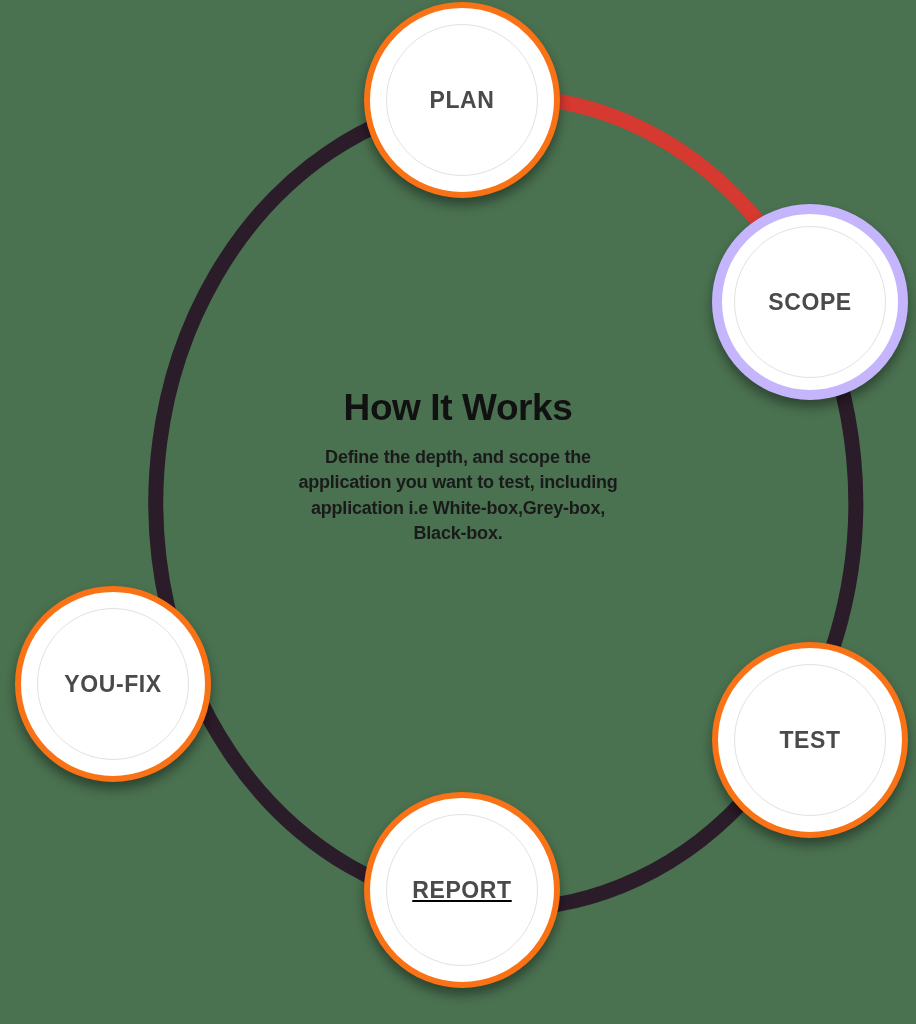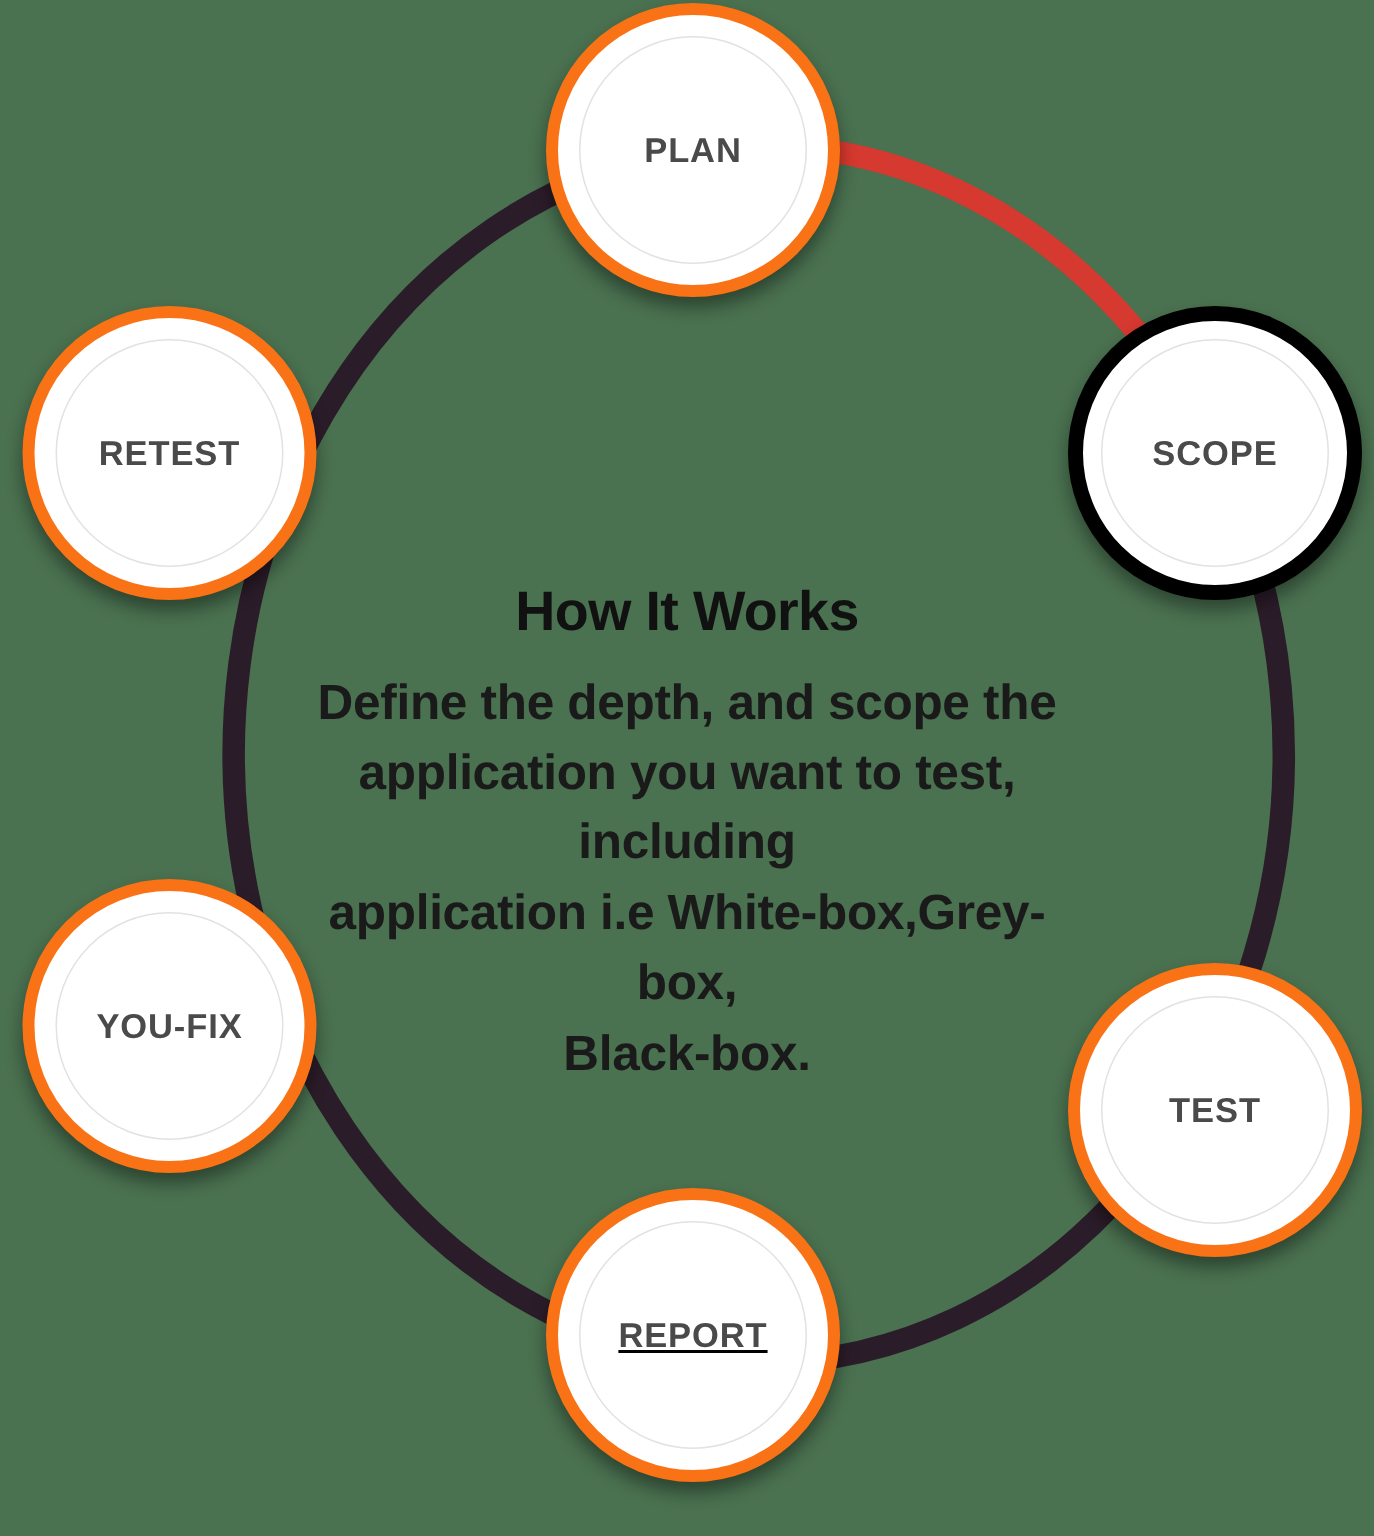"PLAN" .node.dark { border: 8px solid #f97316 -> 6px solid #f97316 }
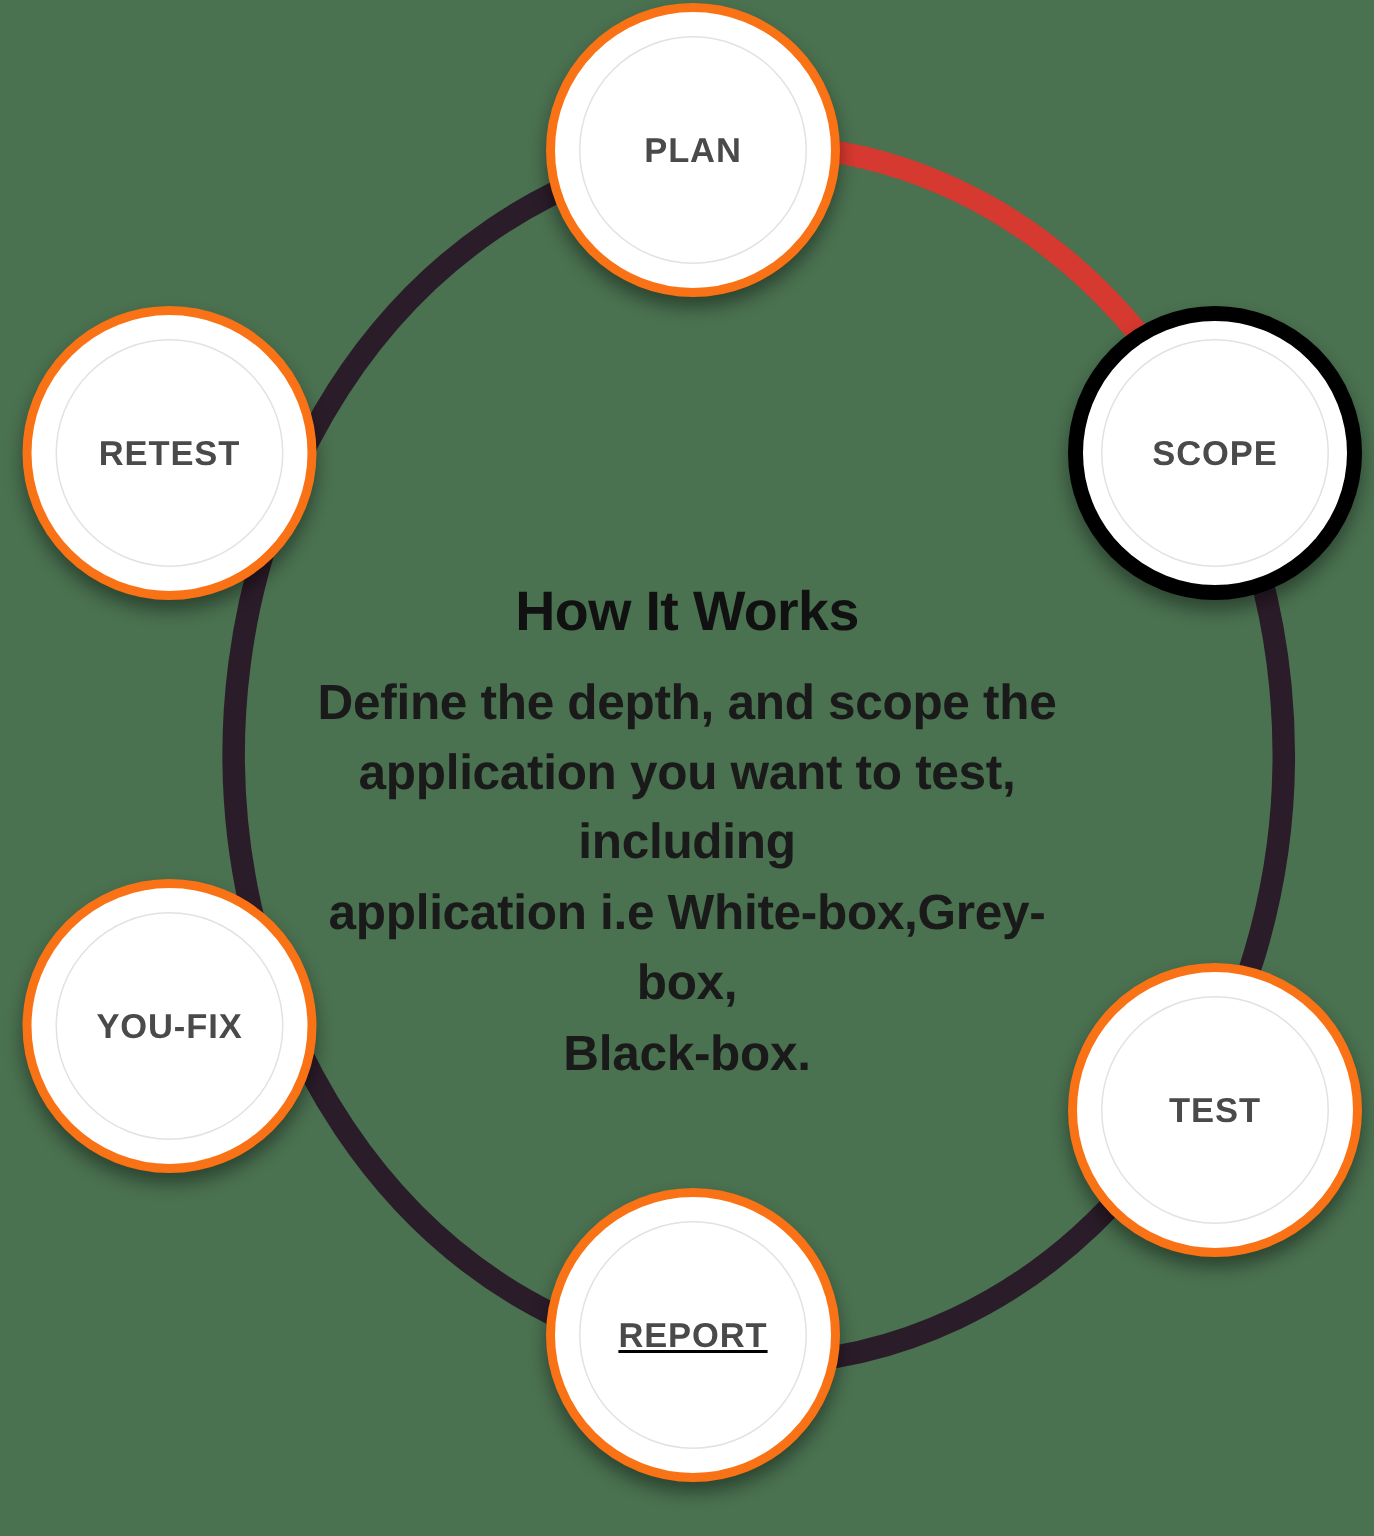"RETEST" div.node { html: <div> <span></span> <span>RETEST</span> </div> -> none }
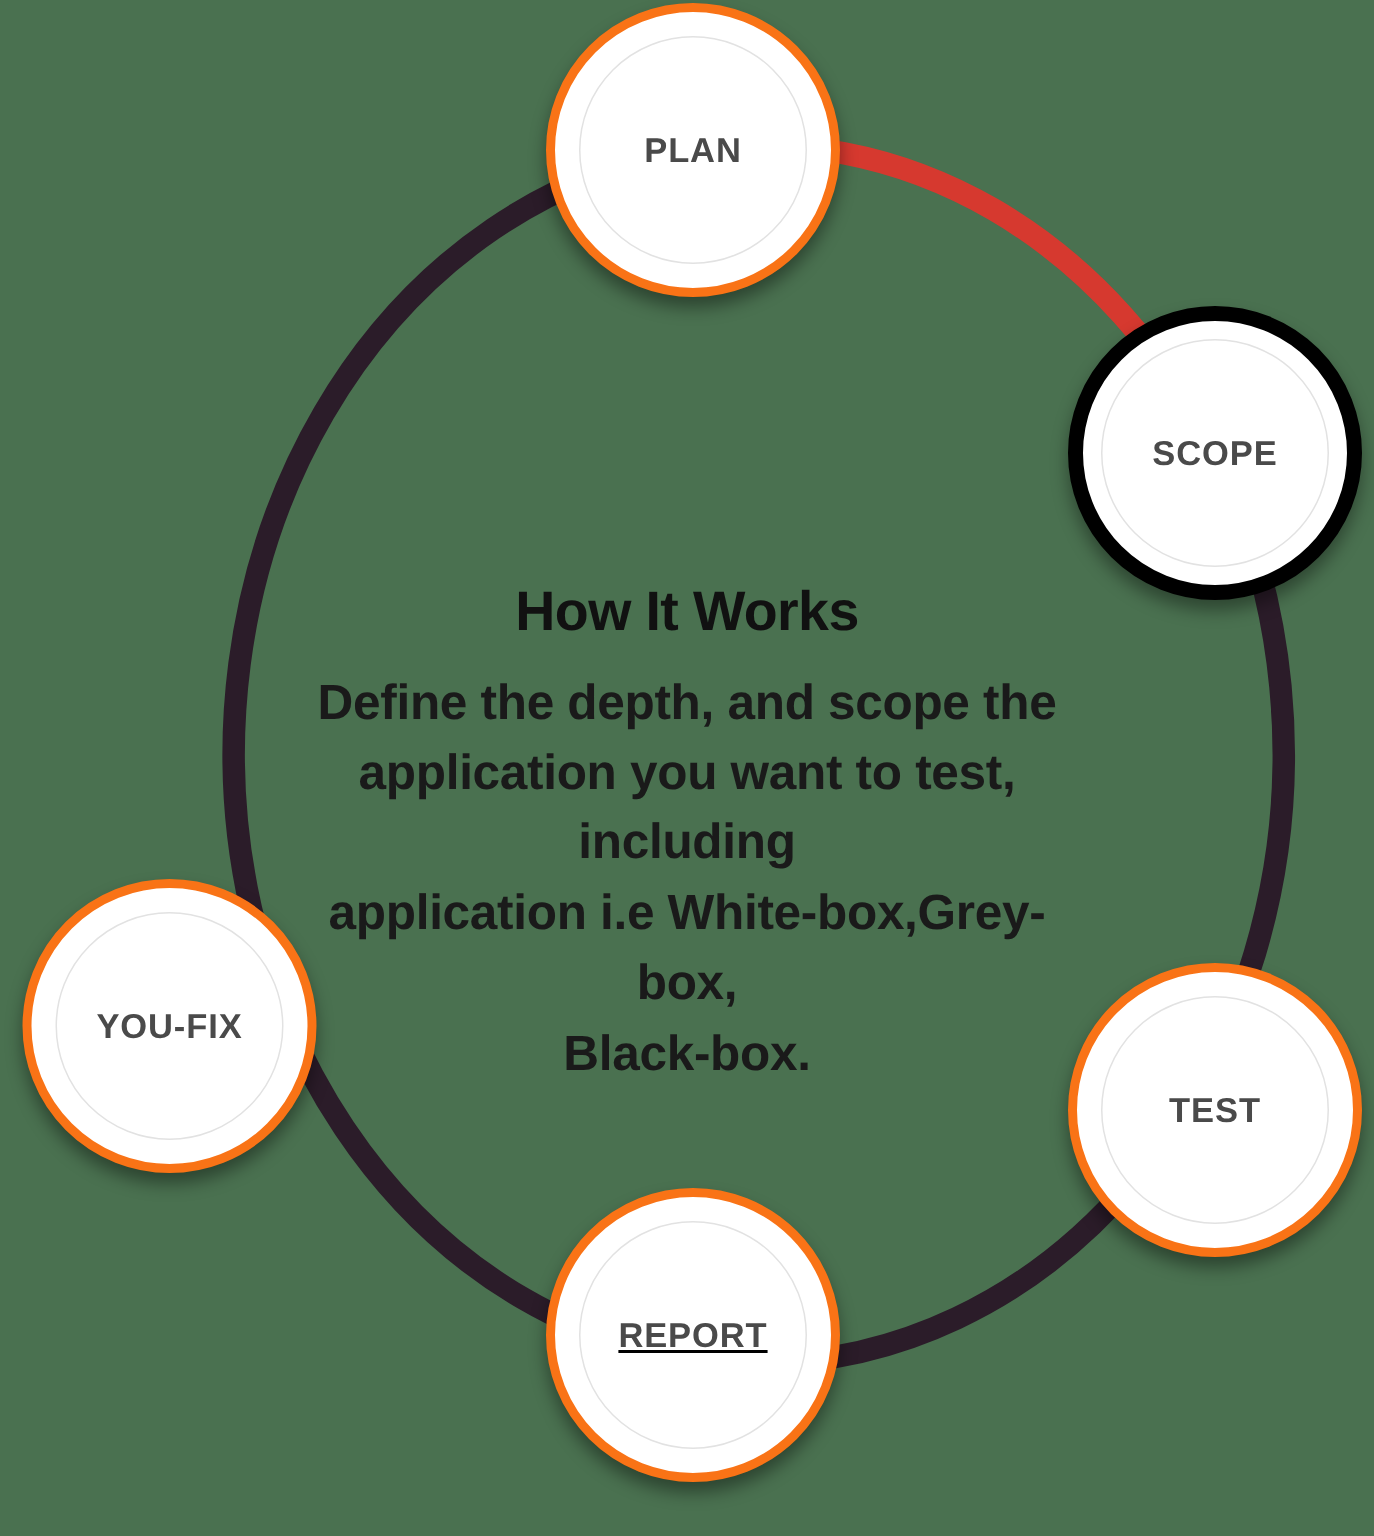"SCOPE" .node.active { border: 10px solid #000000 -> 10px solid #c4b5fd }
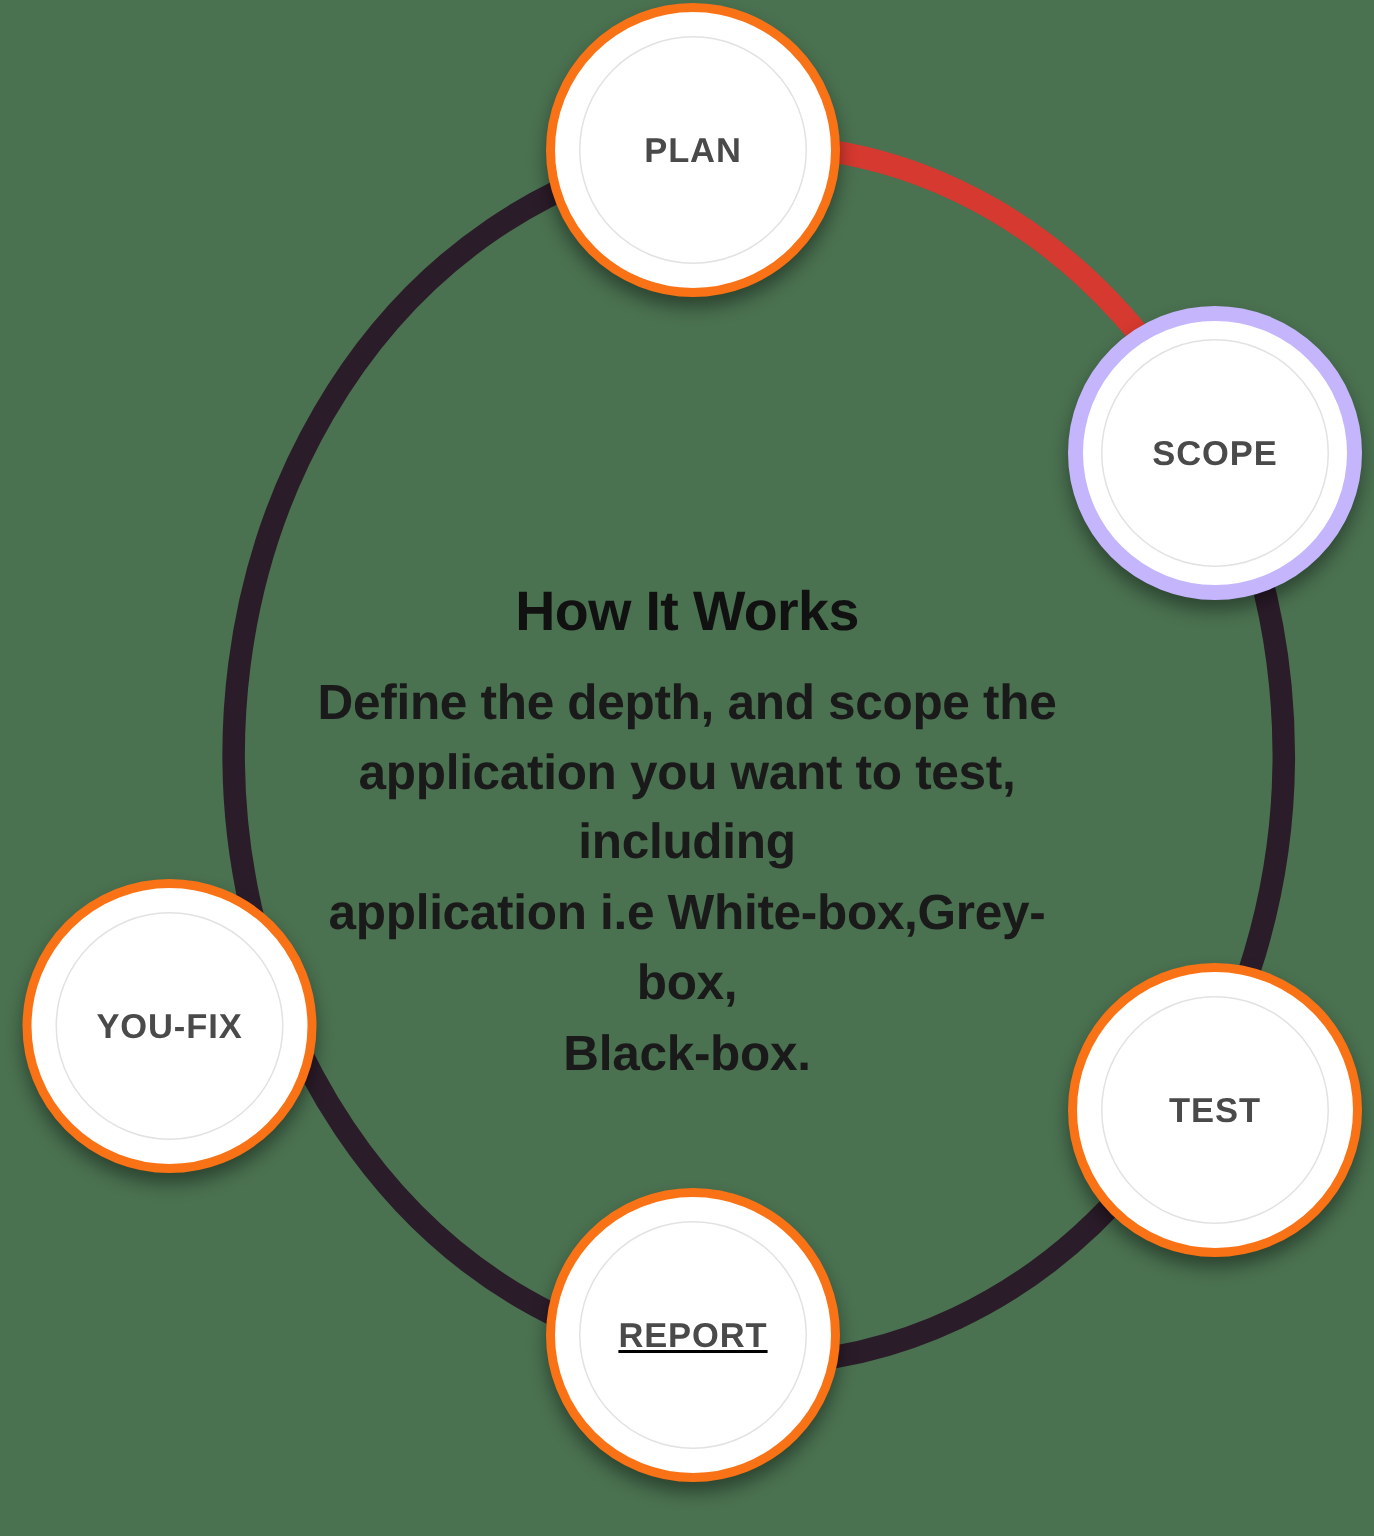"Define the depth, and scope" #center-body { font-size: 33px -> 18px }
